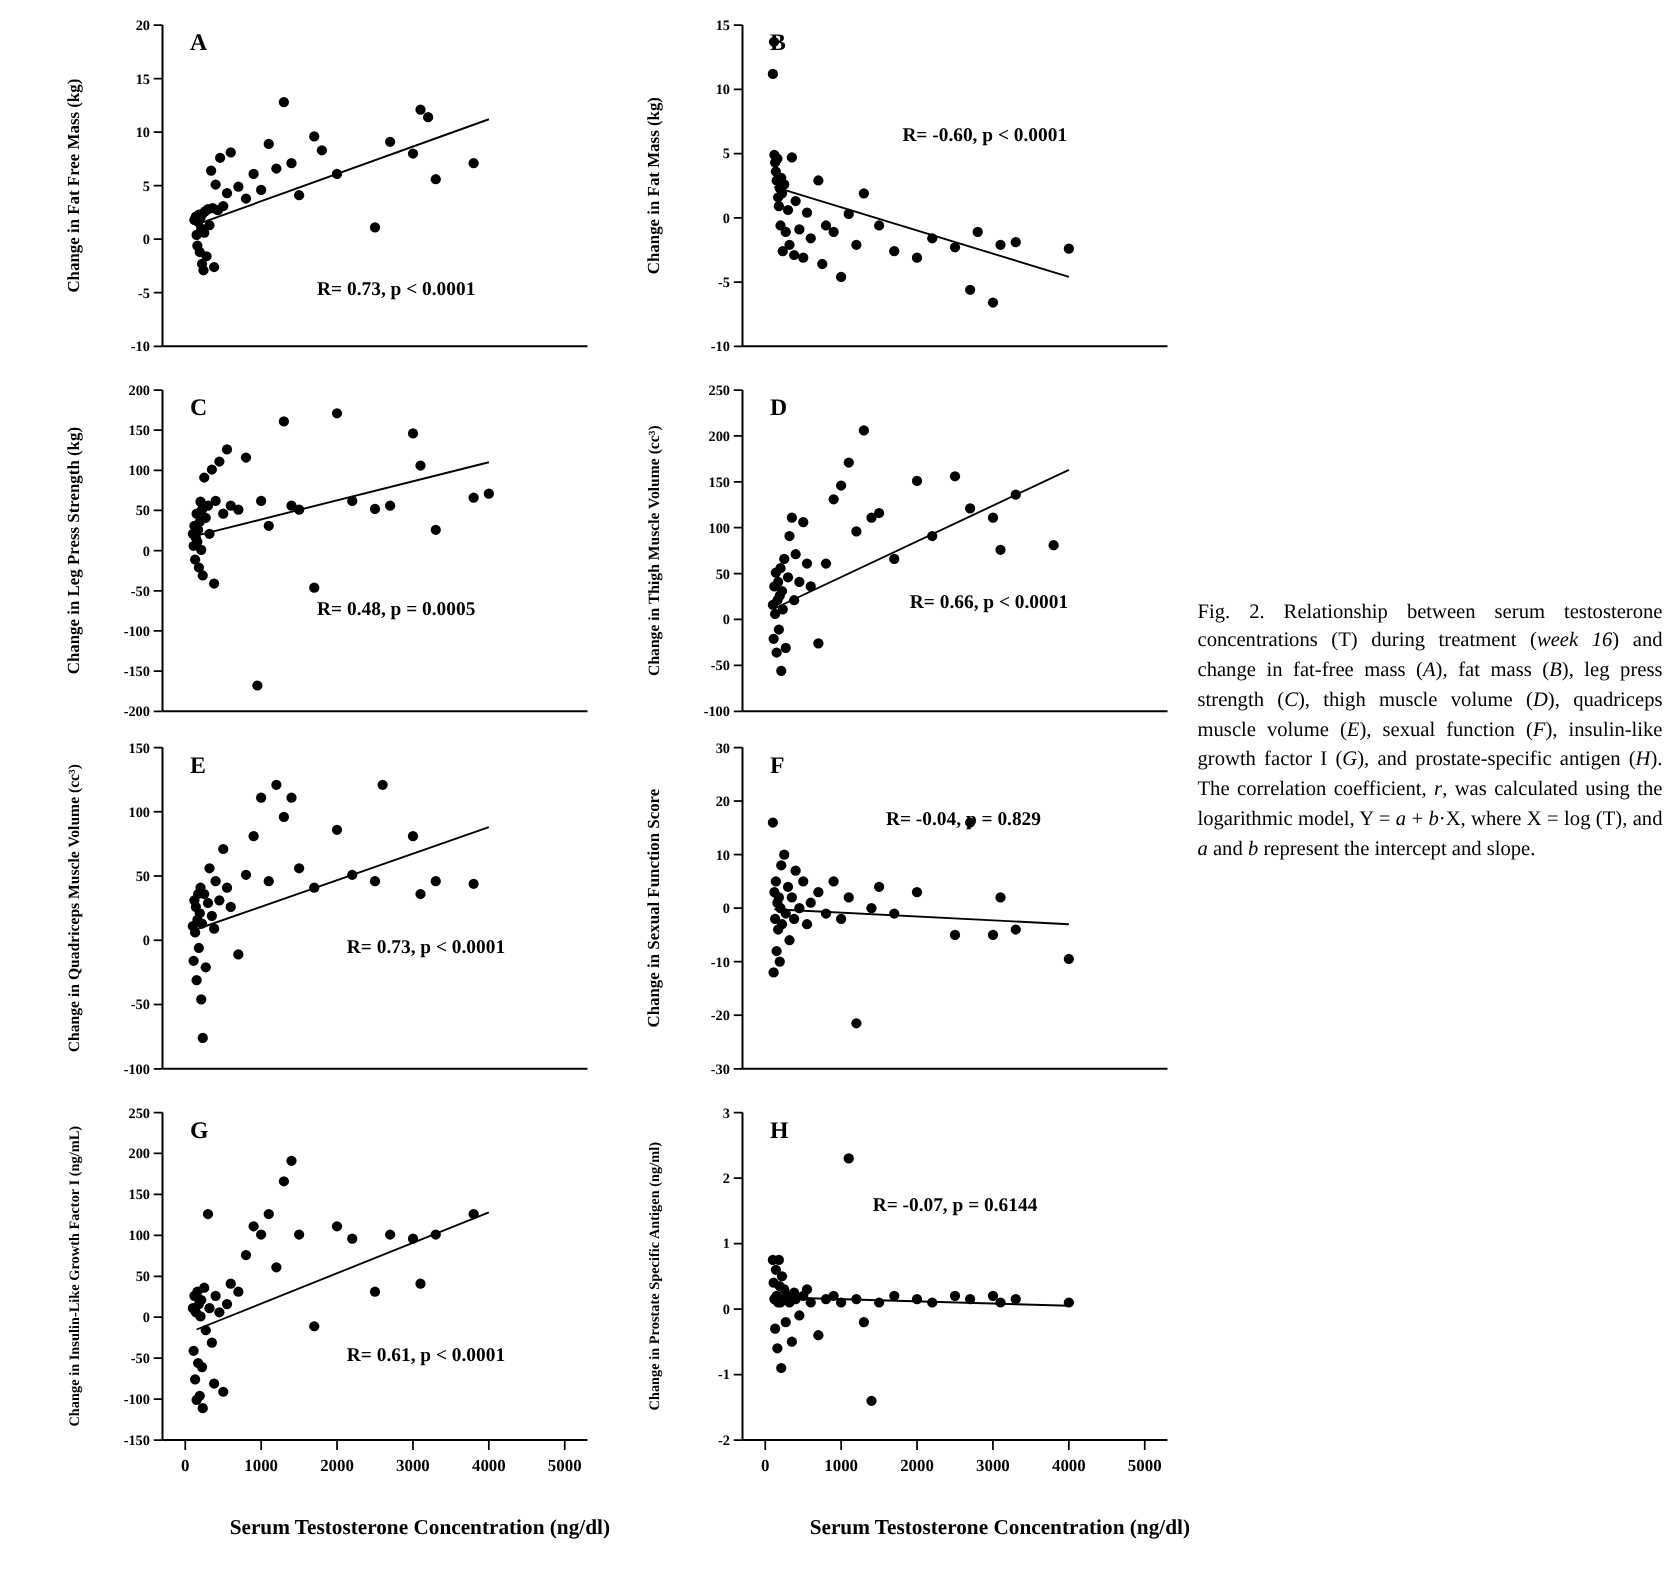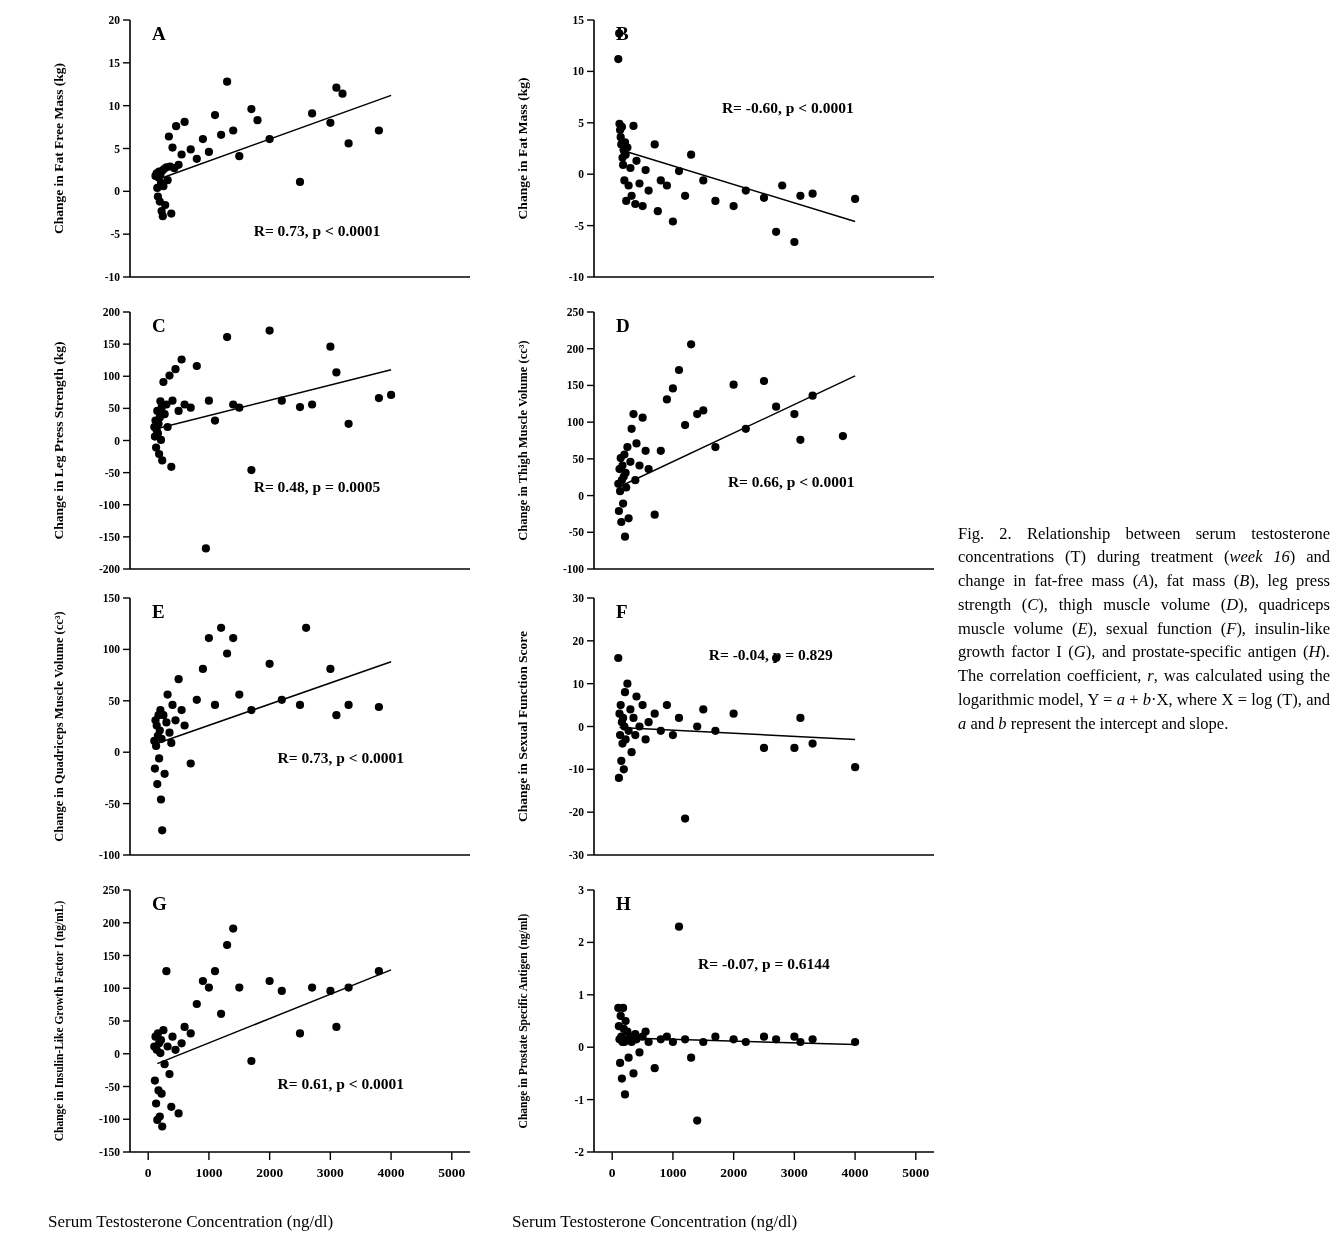"Fig. 2. Relationship between serum" .caption { top: 505px -> 460px }
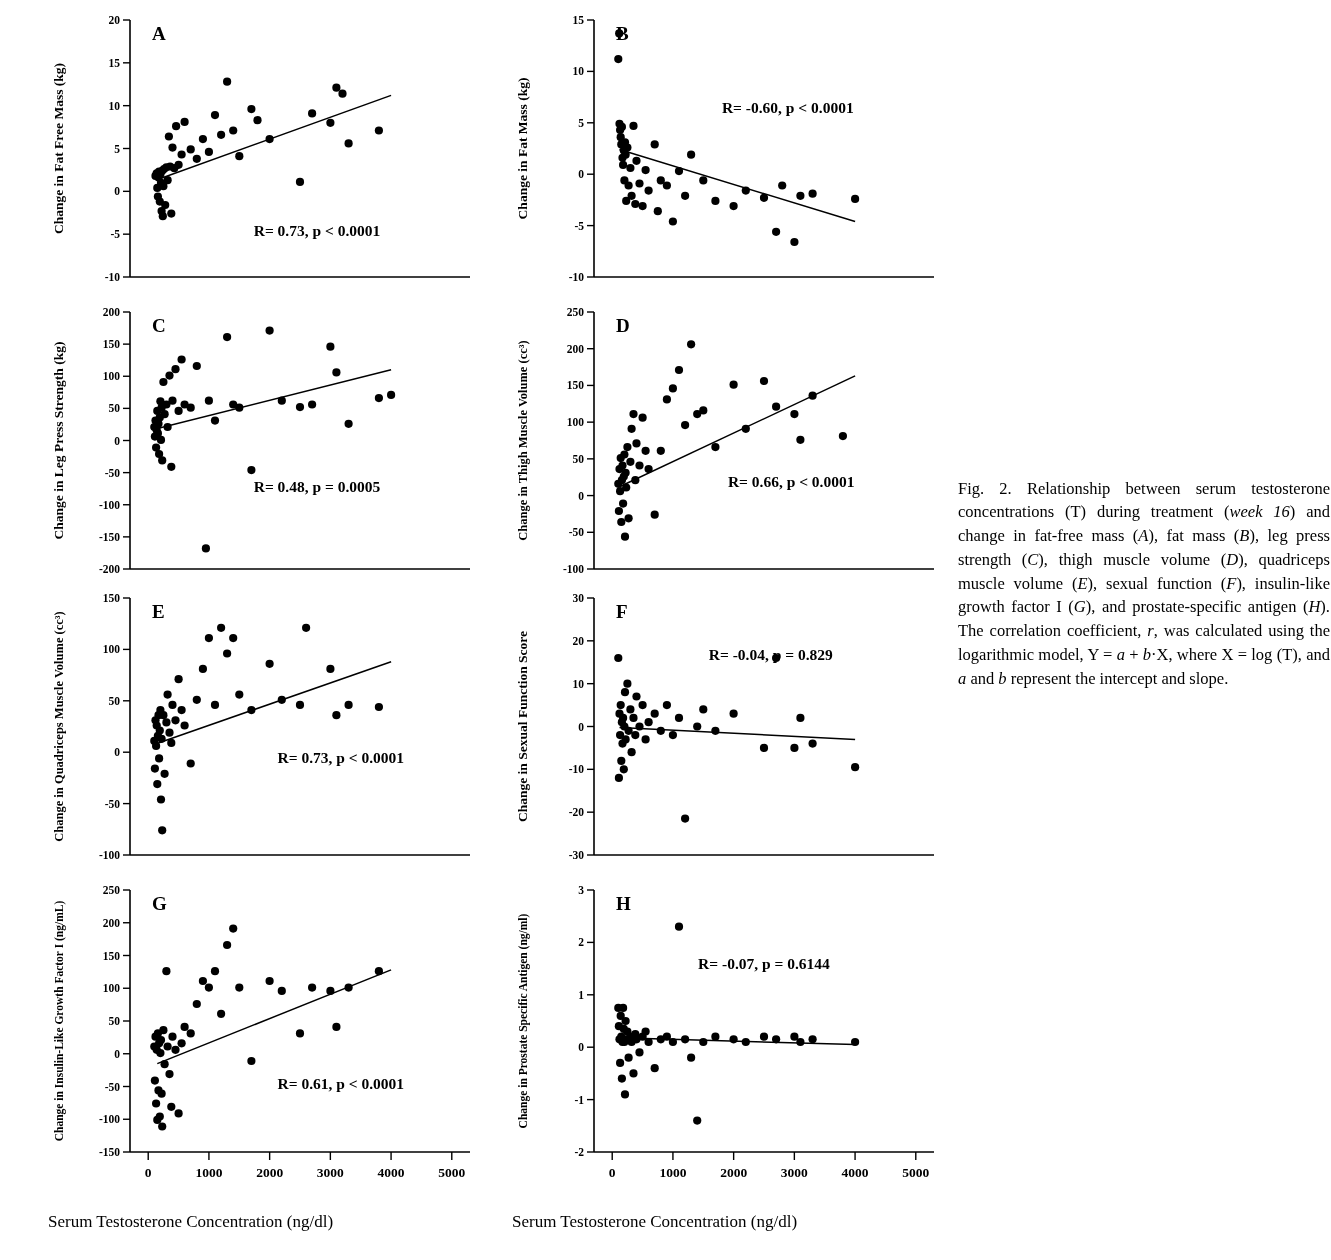"Serum Testosterone Concentration (ng/dl)" .x-title { font-weight: normal -> bold; text-align: left -> right }
